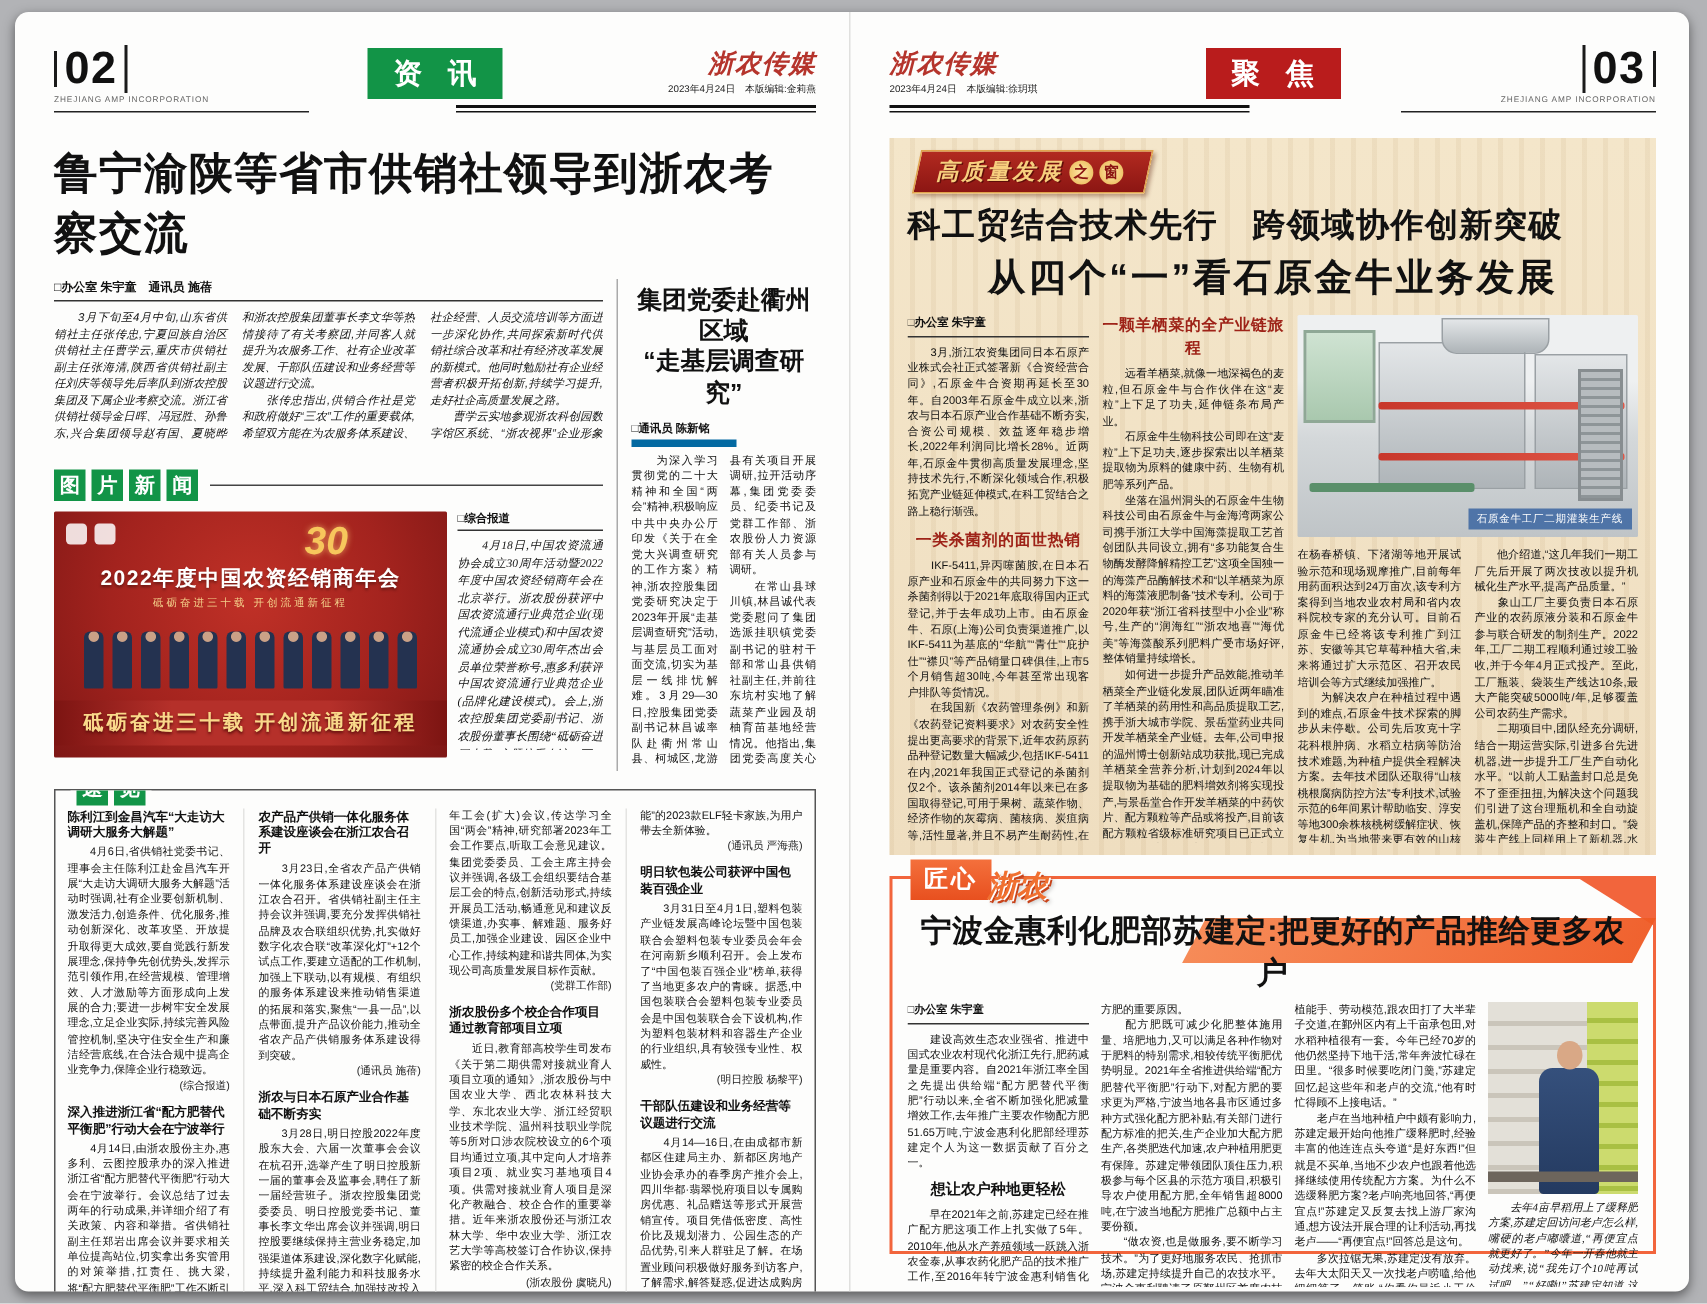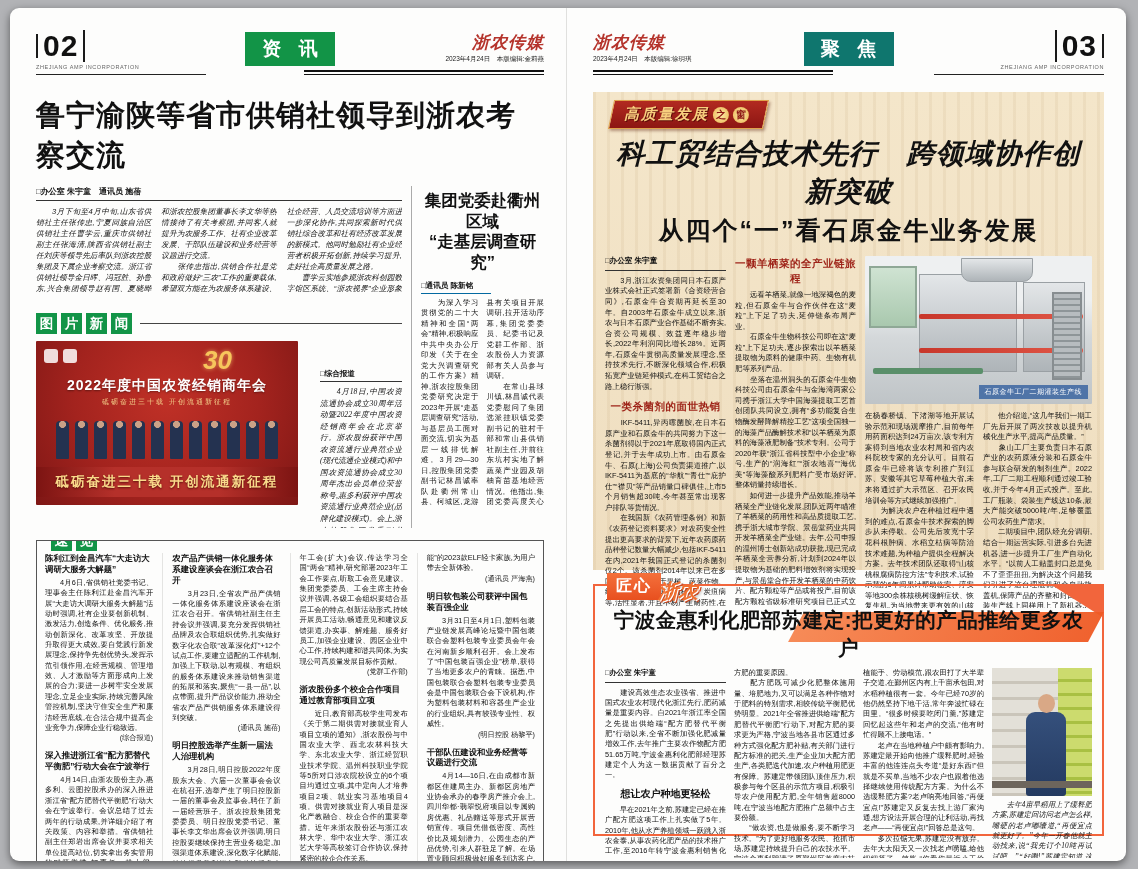"聚 焦" div.section-box { background: #0f766e -> #b91c1c }
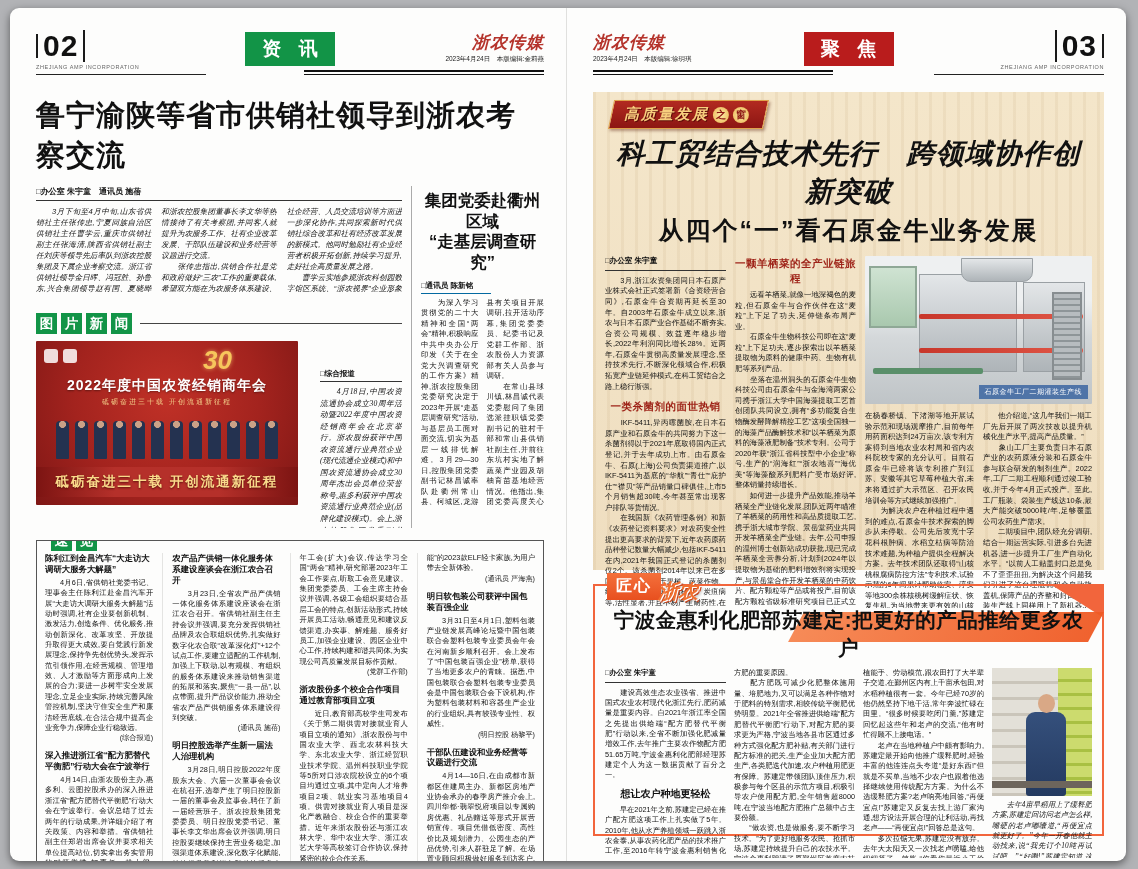"科工贸结合技术先行 跨领域协作创新突破" .f-h1 { font-size: 28px -> 22px; font-style: italic -> none; text-align: center -> left }
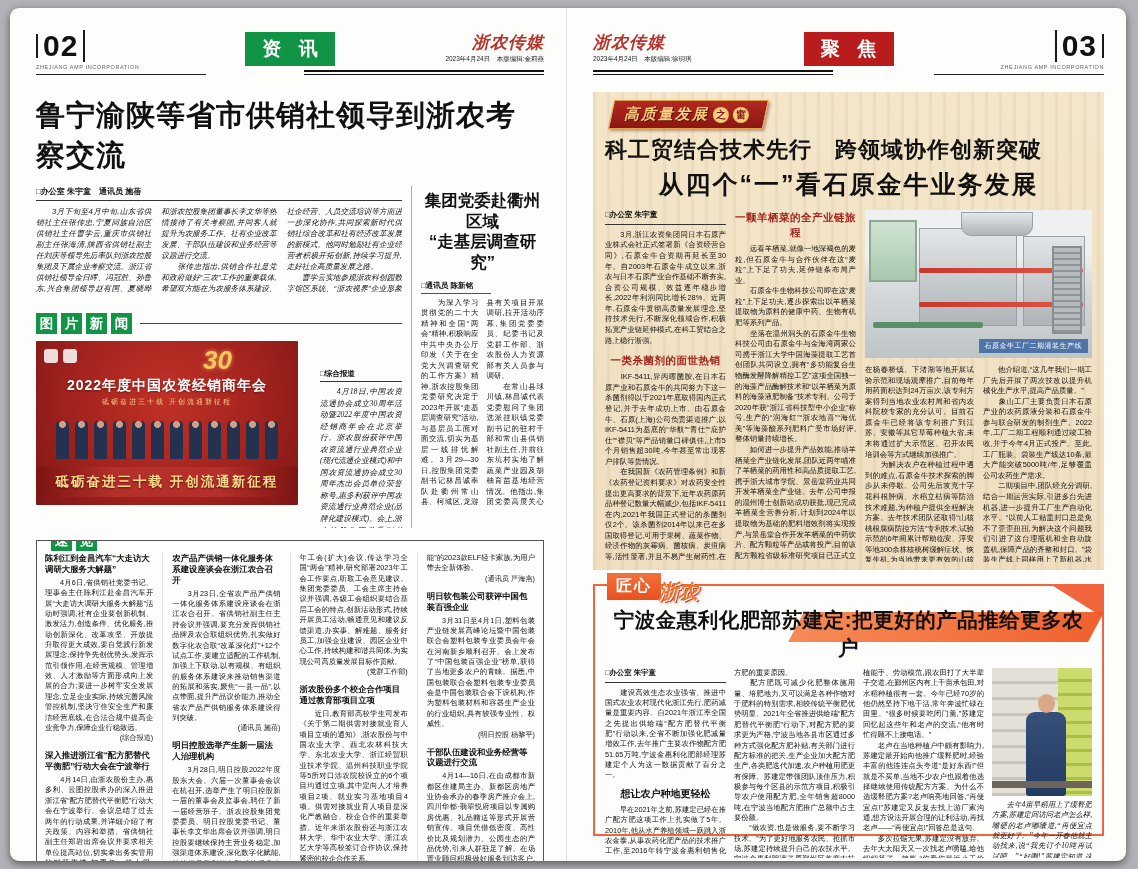"□通讯员 陈新铭" .qz-byline { border-bottom: 1px solid #0369a1 -> 5px solid #0369a1 }
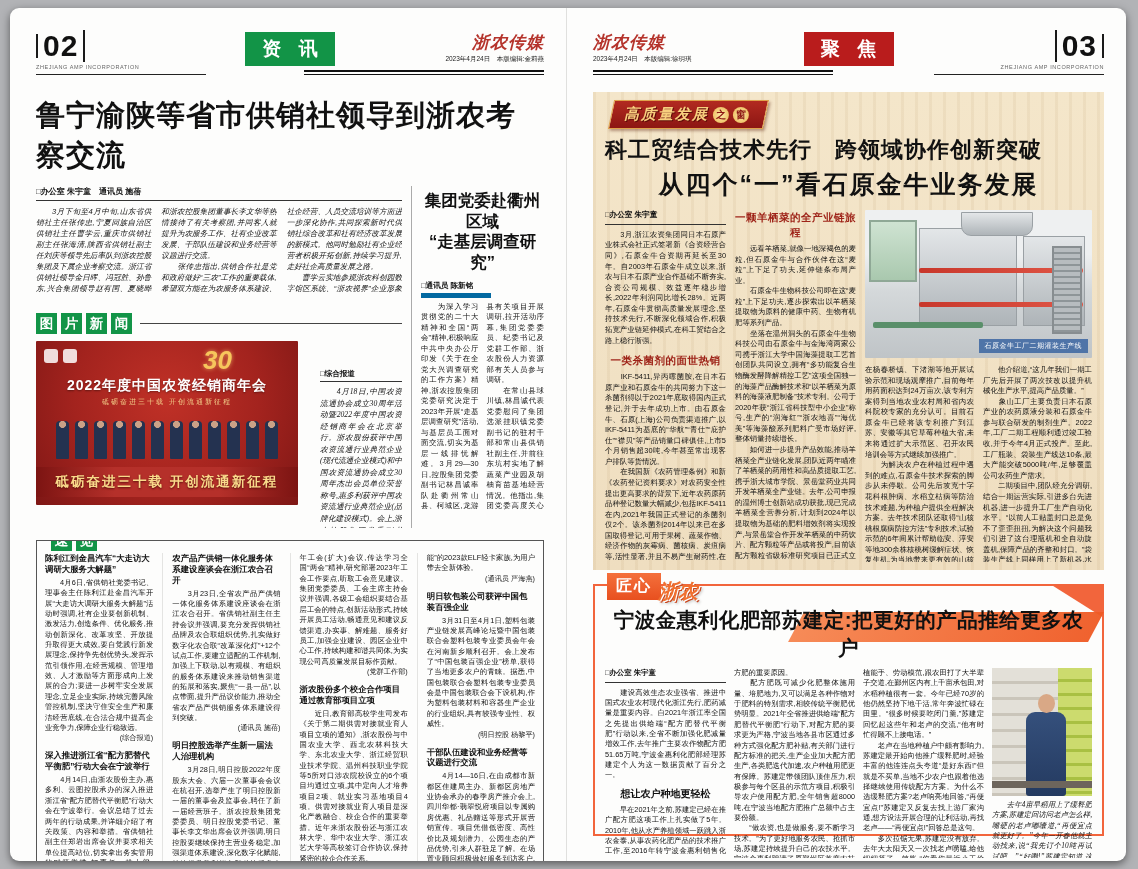"□综合报道" .report { margin-top: 28px -> none; padding-left: 22px -> 7px }
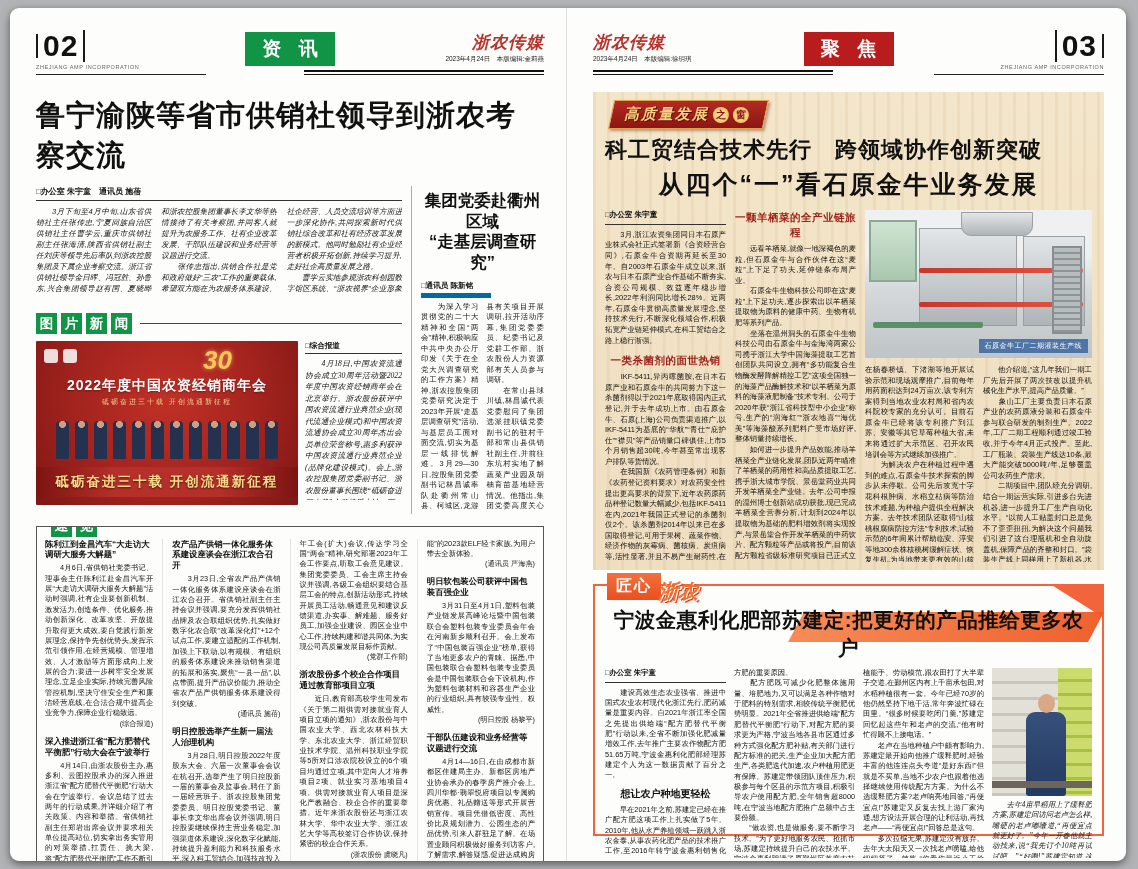"明日控股选举产生新一届法人治理机构" h4 { text: 明日控股选举产生新一届法人治理机构 -> 浙农与日本石原产业合作基础不断夯实 }
